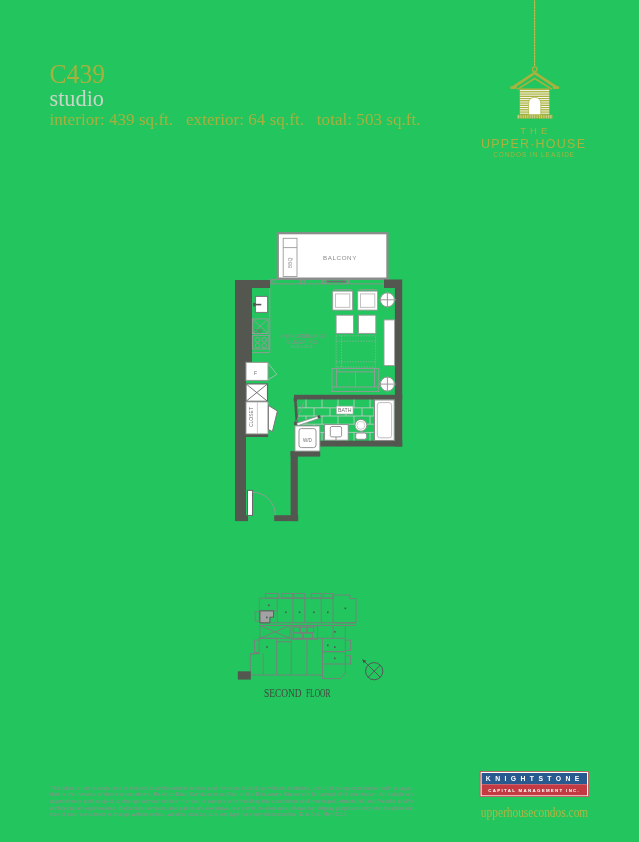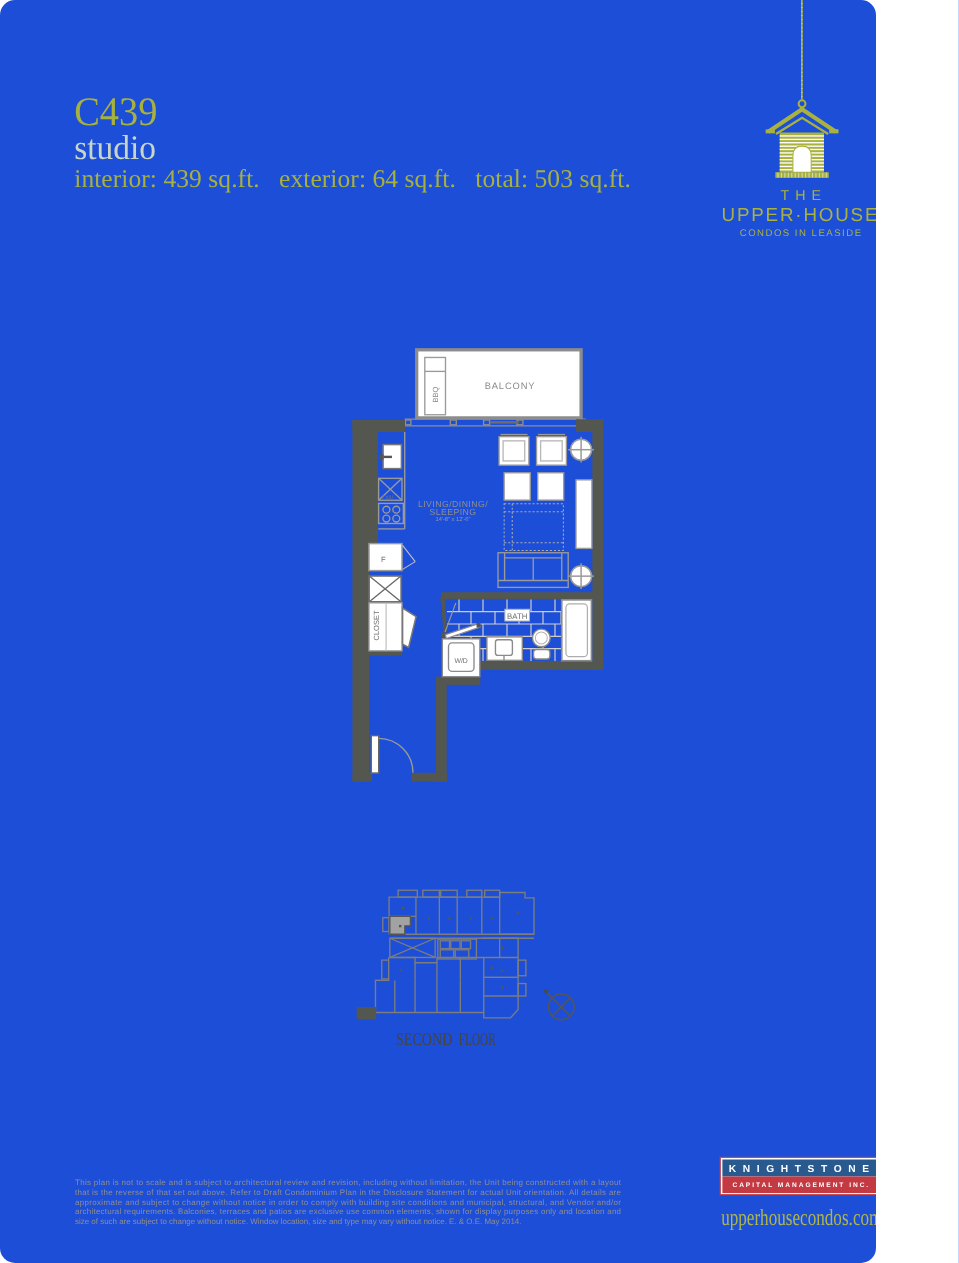"C439" #page { background: #1d4ed8 -> #22c55e; border-radius: 10px -> none; width: 584px -> 639px }
